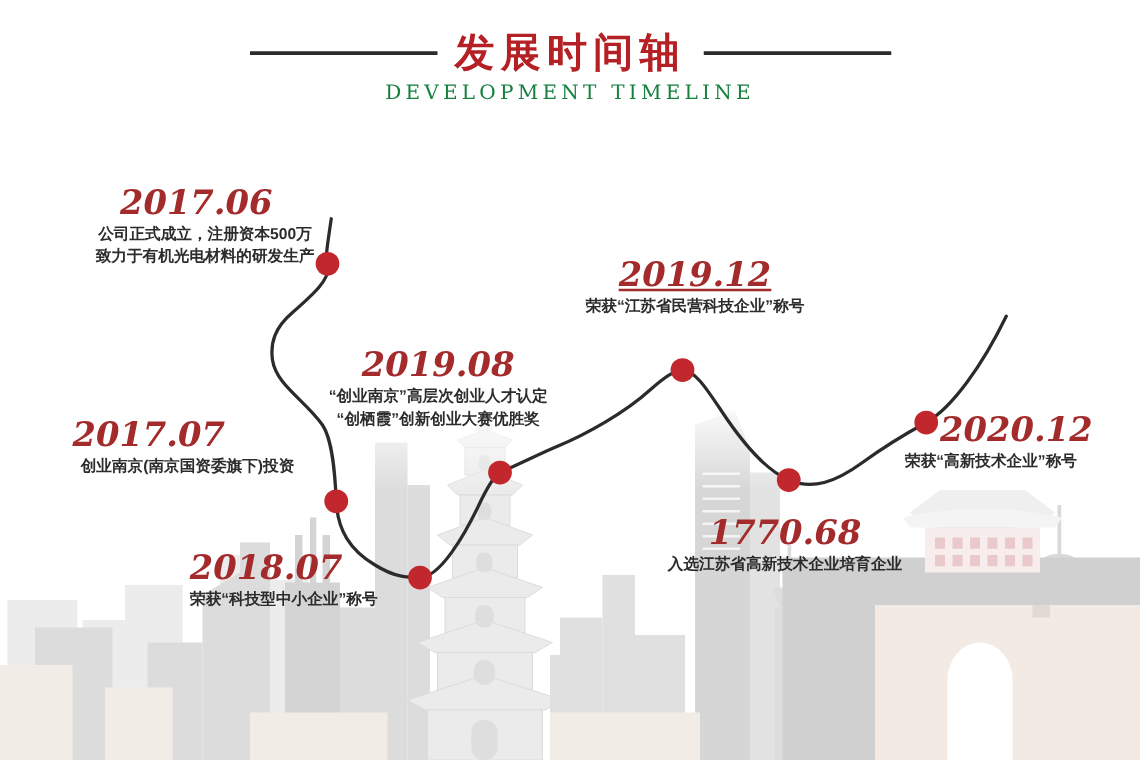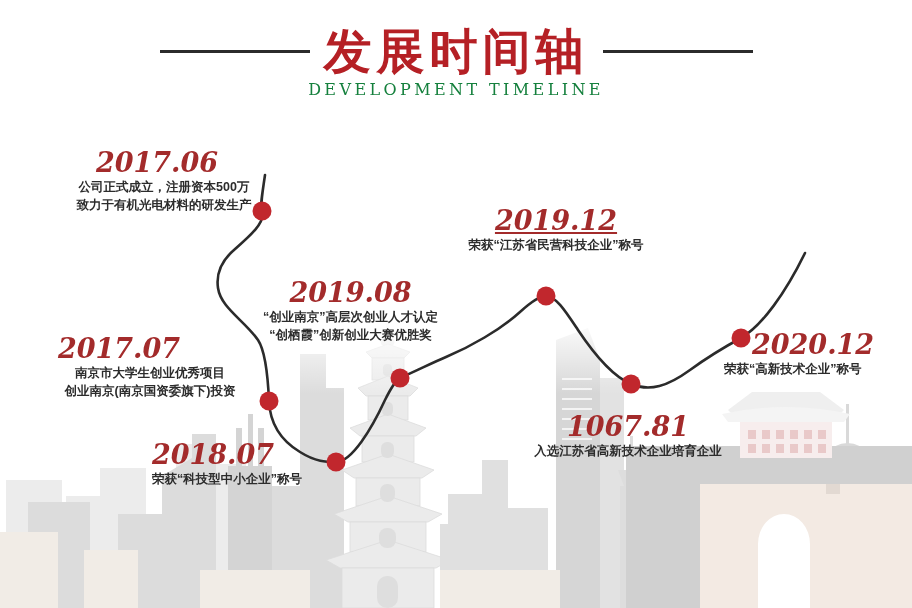"发展时间轴" #main-title { font-size: 48px -> 32px }
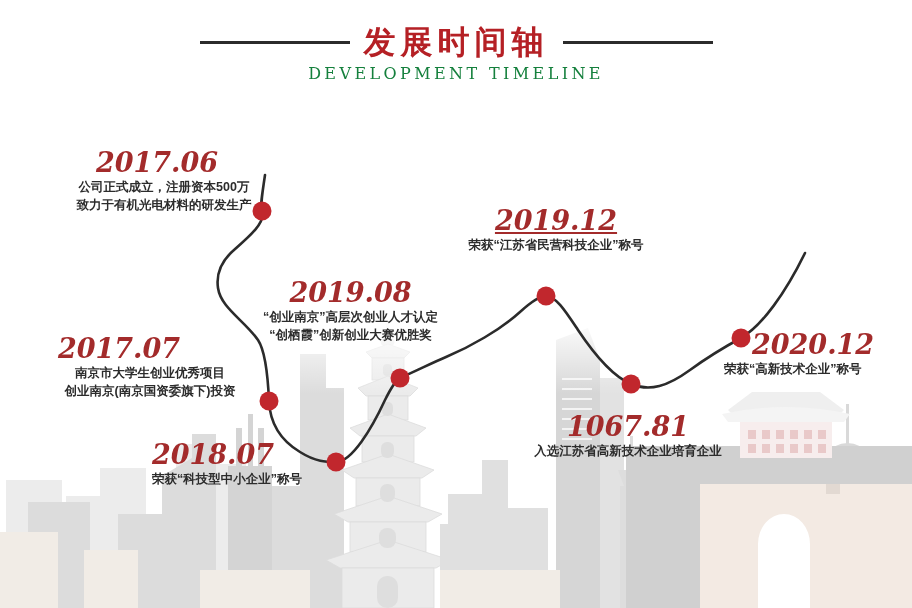"南京市大学生创业优秀项目" div.desc { html: <div>南京市大学生创业优秀项目</div> -> none }
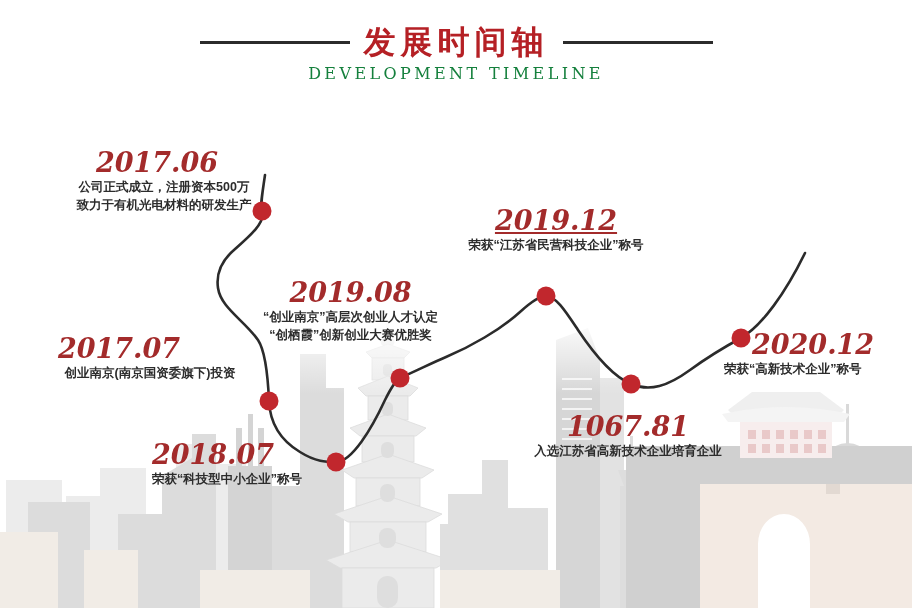"1067.81" div.date { text: 1067.81 -> 1770.68 }
